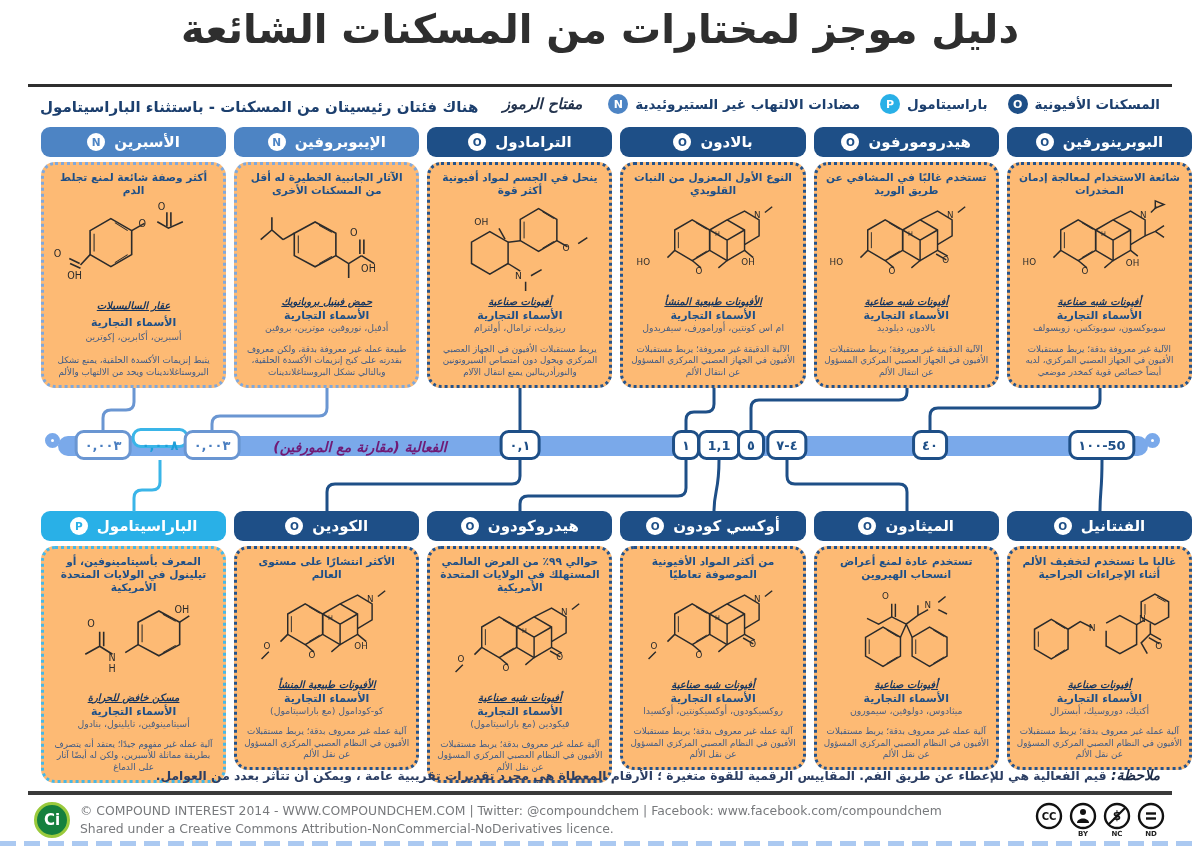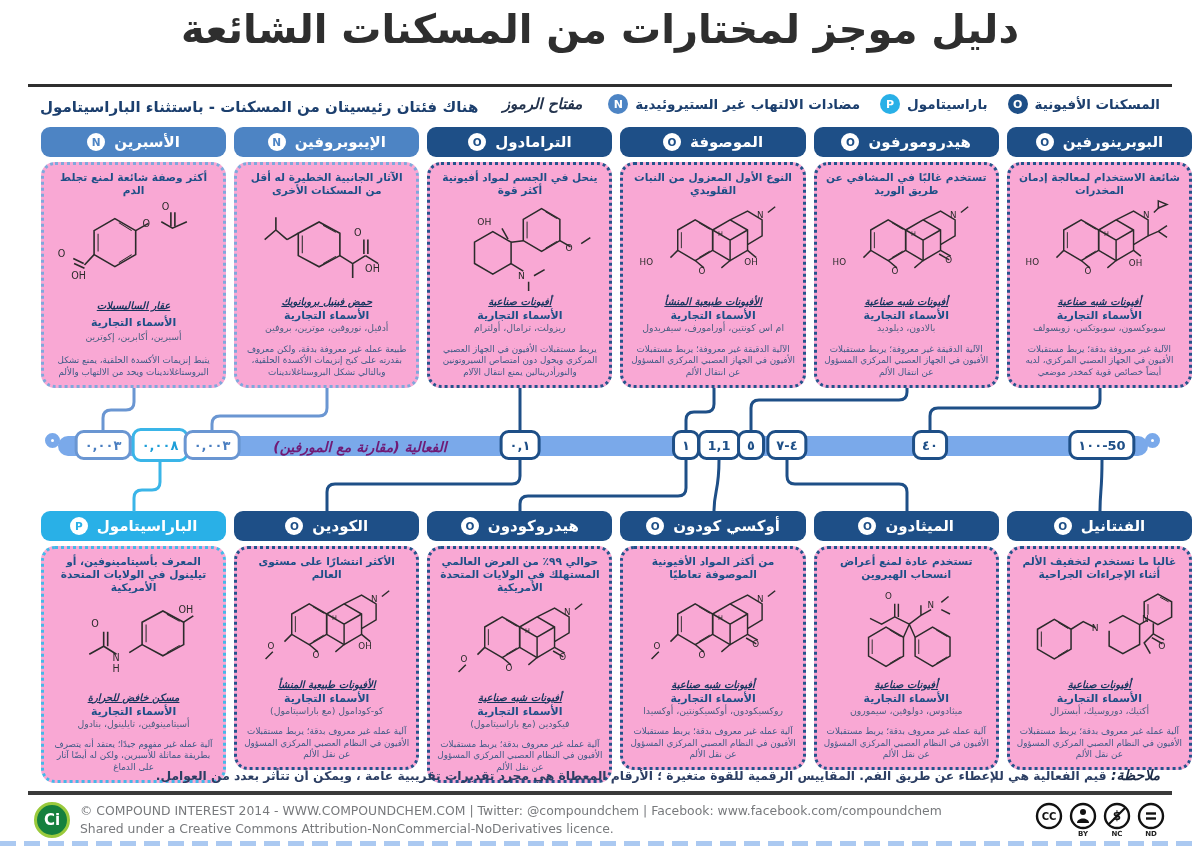"الموصوفة" span { text: الموصوفة -> بالادون }
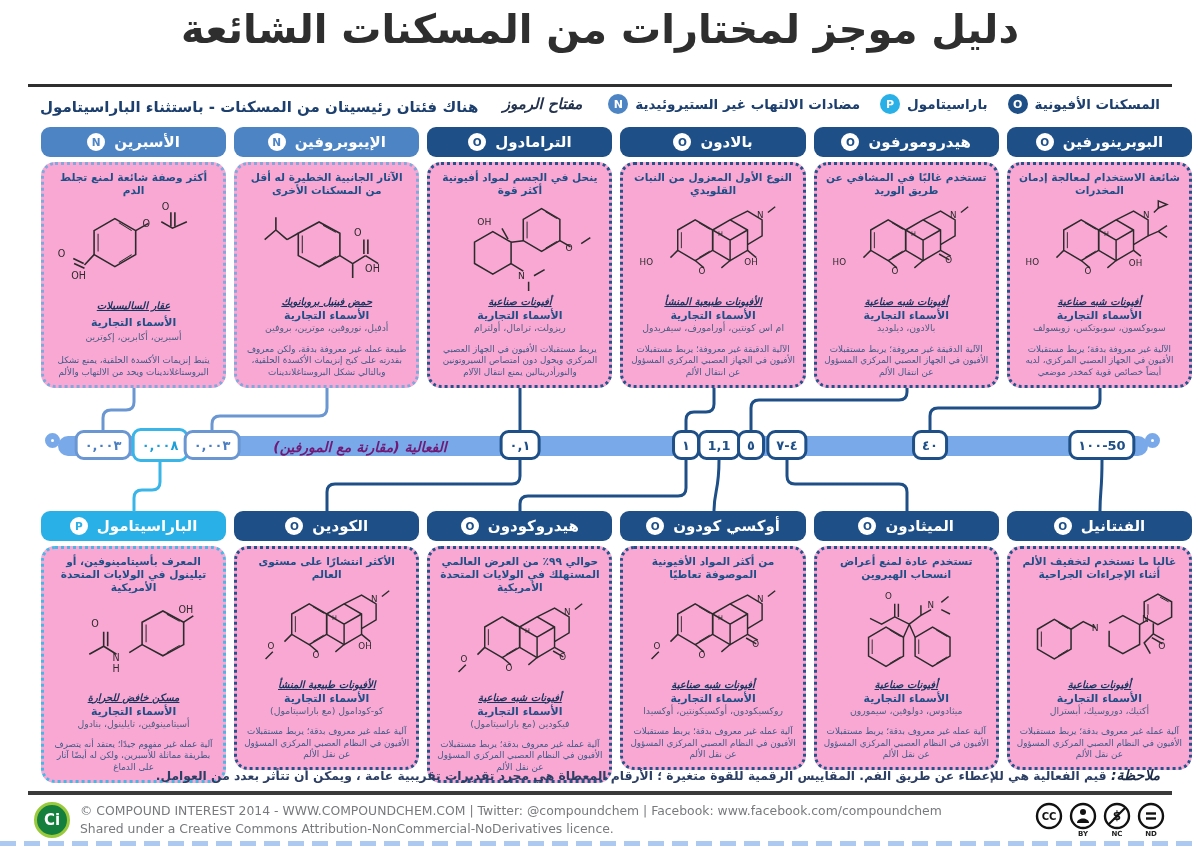"أكثر وصفة شائعة لمنع تجلط" .card-body { align-items: none -> center; background: #f9a8d4 -> #fdba74 }
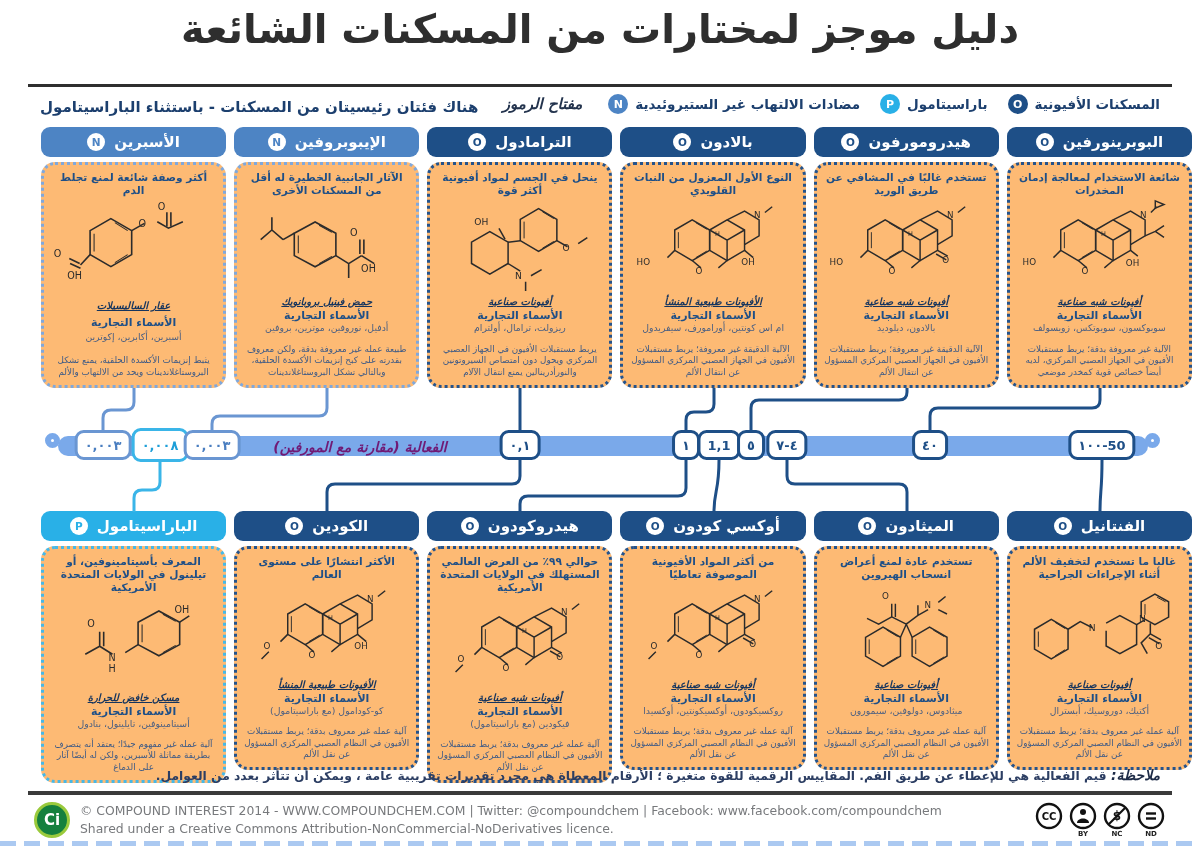"٠,٠٠٨" .pot-p { height: 34px -> 20px }
